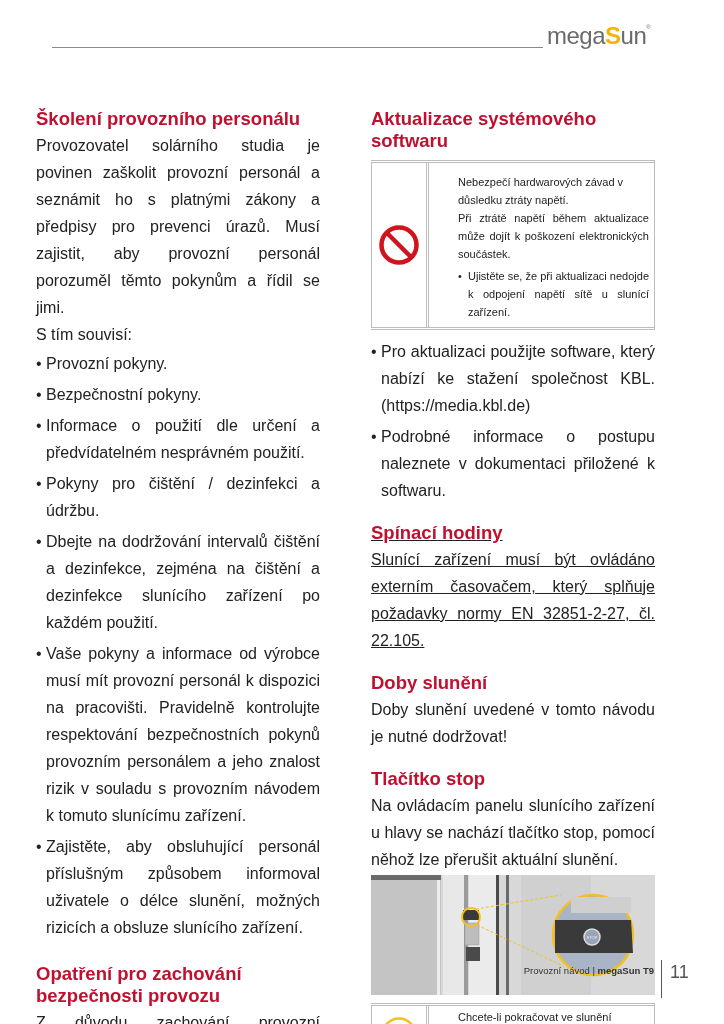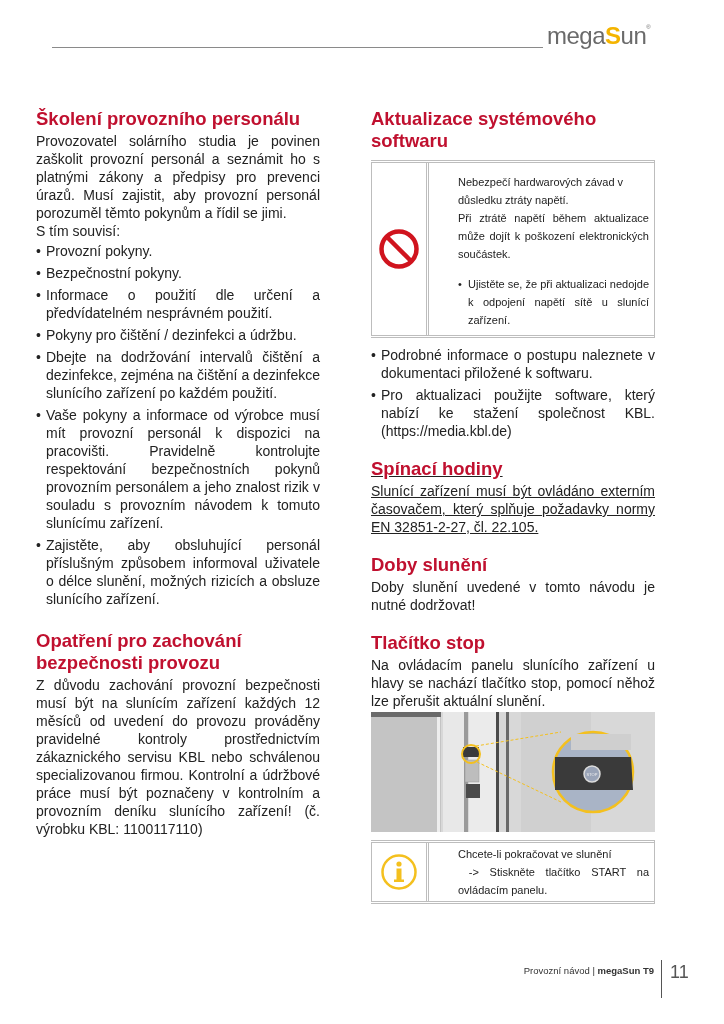"Provozovatel solárního studia je povinen" p.body, li { font-size: 14px -> 16px; line-height: 18px -> 27px }
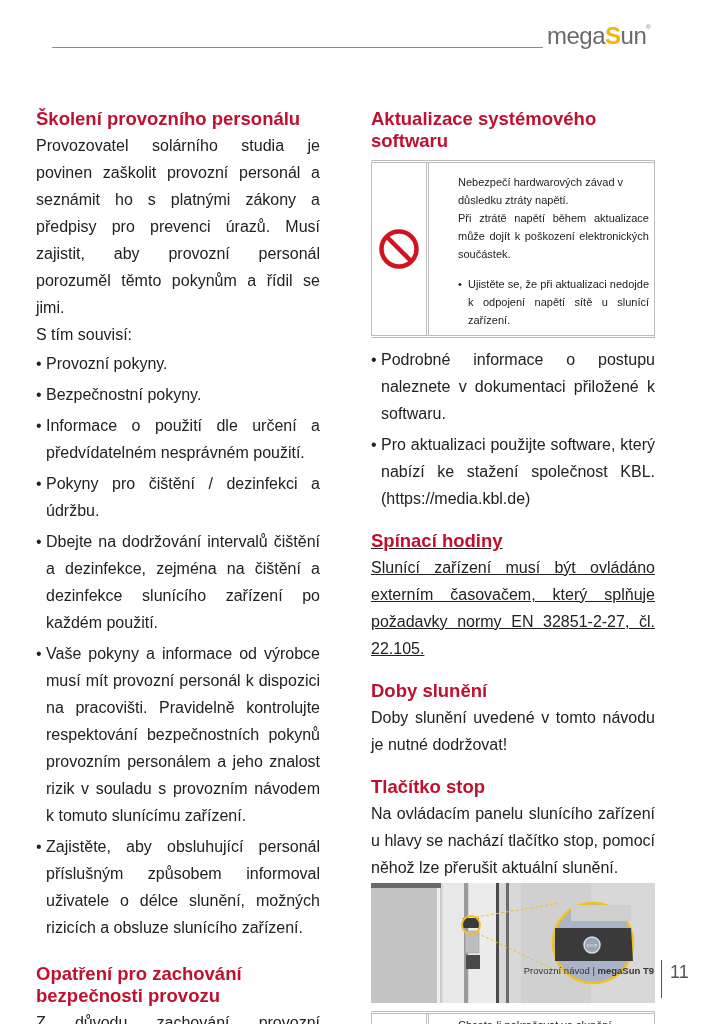"Ujistěte se, že při aktualizaci" ul.bullets { margin-top: 12px -> 4px }
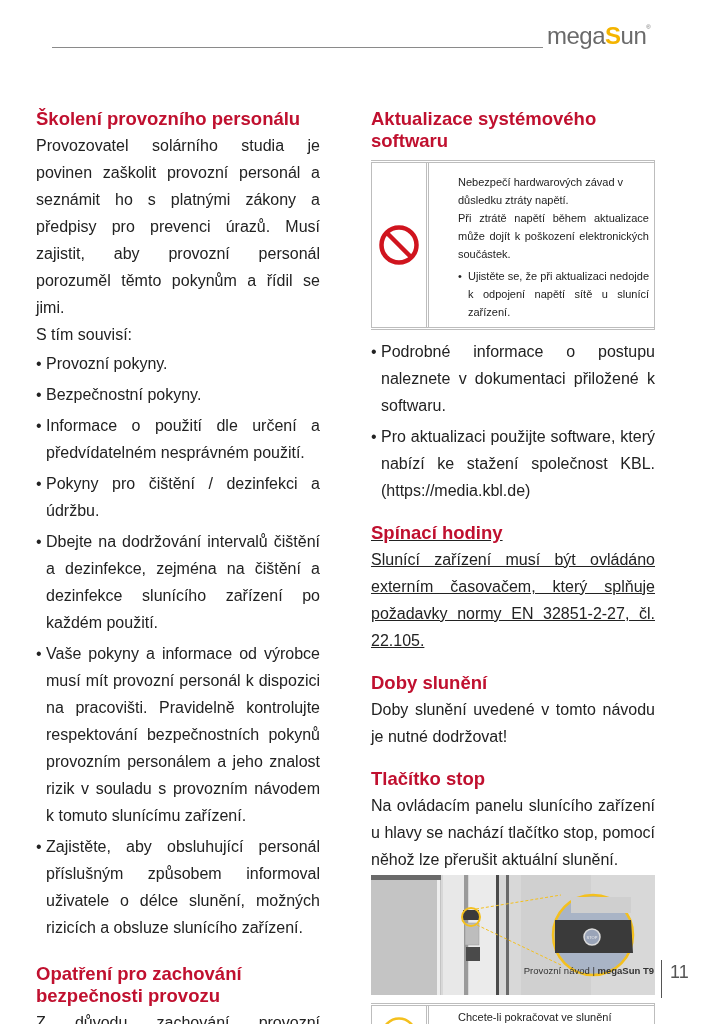"Podrobné informace o postupu naleznete" li { order: before "Pro aktualizaci použijte software, který" -> after "Pro aktualizaci použijte software, který" }
